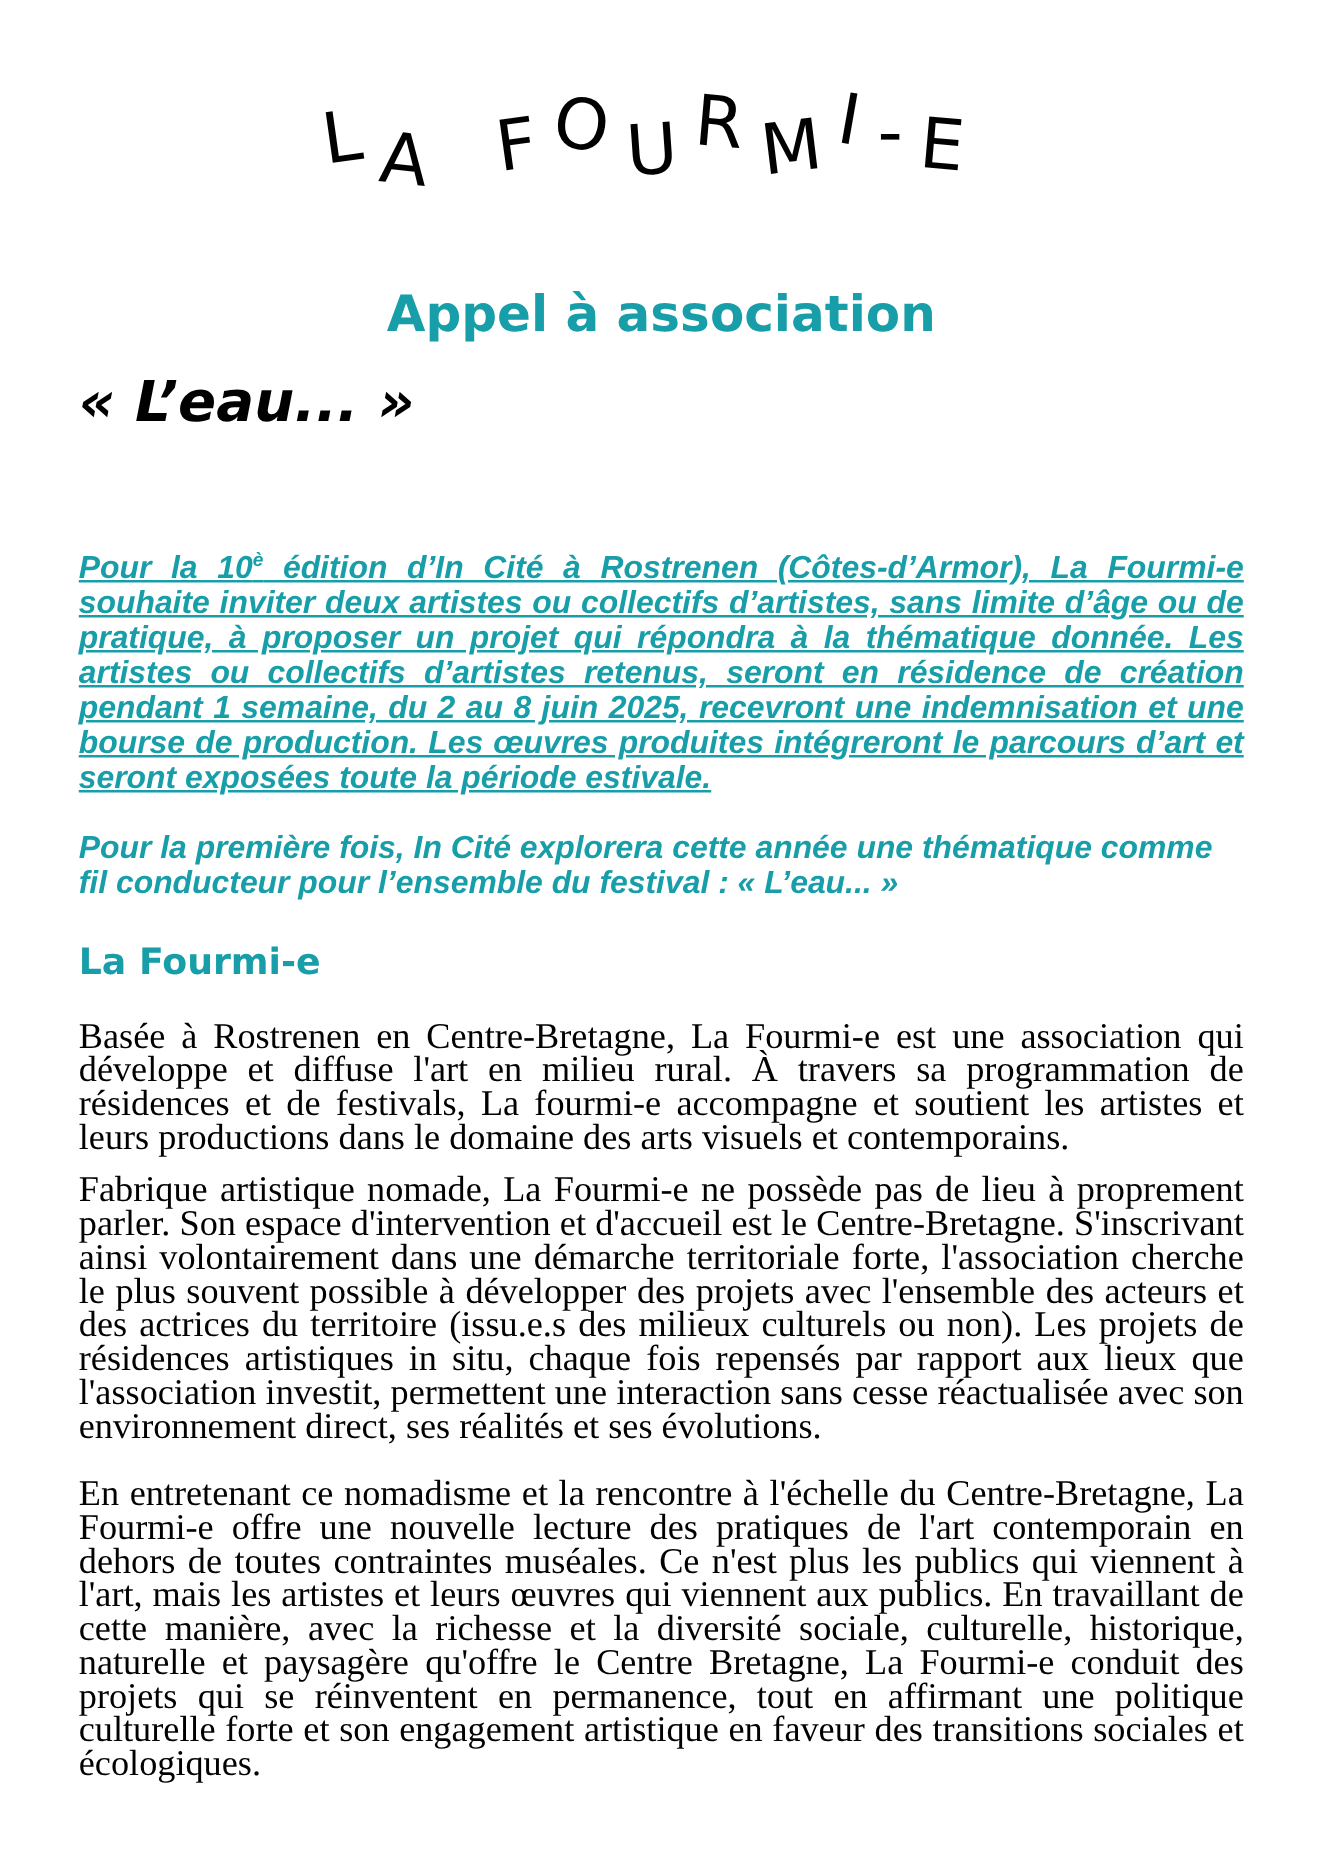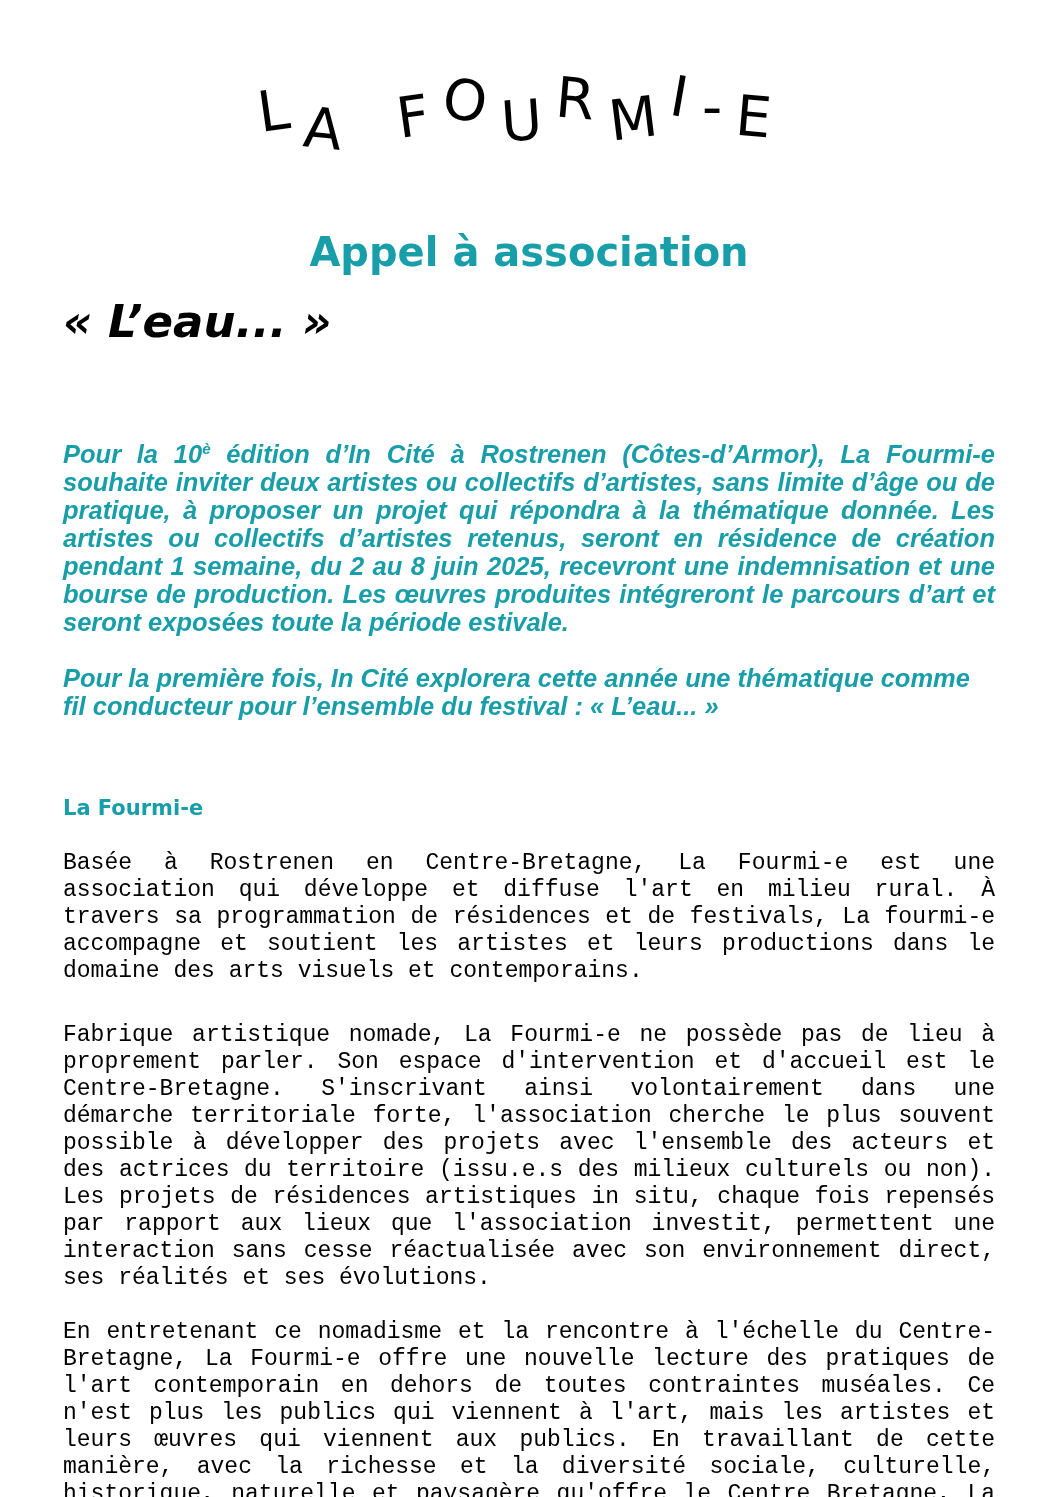"Pour la 10è édition d’In" .intro .p1 { text-decoration: none -> underline }
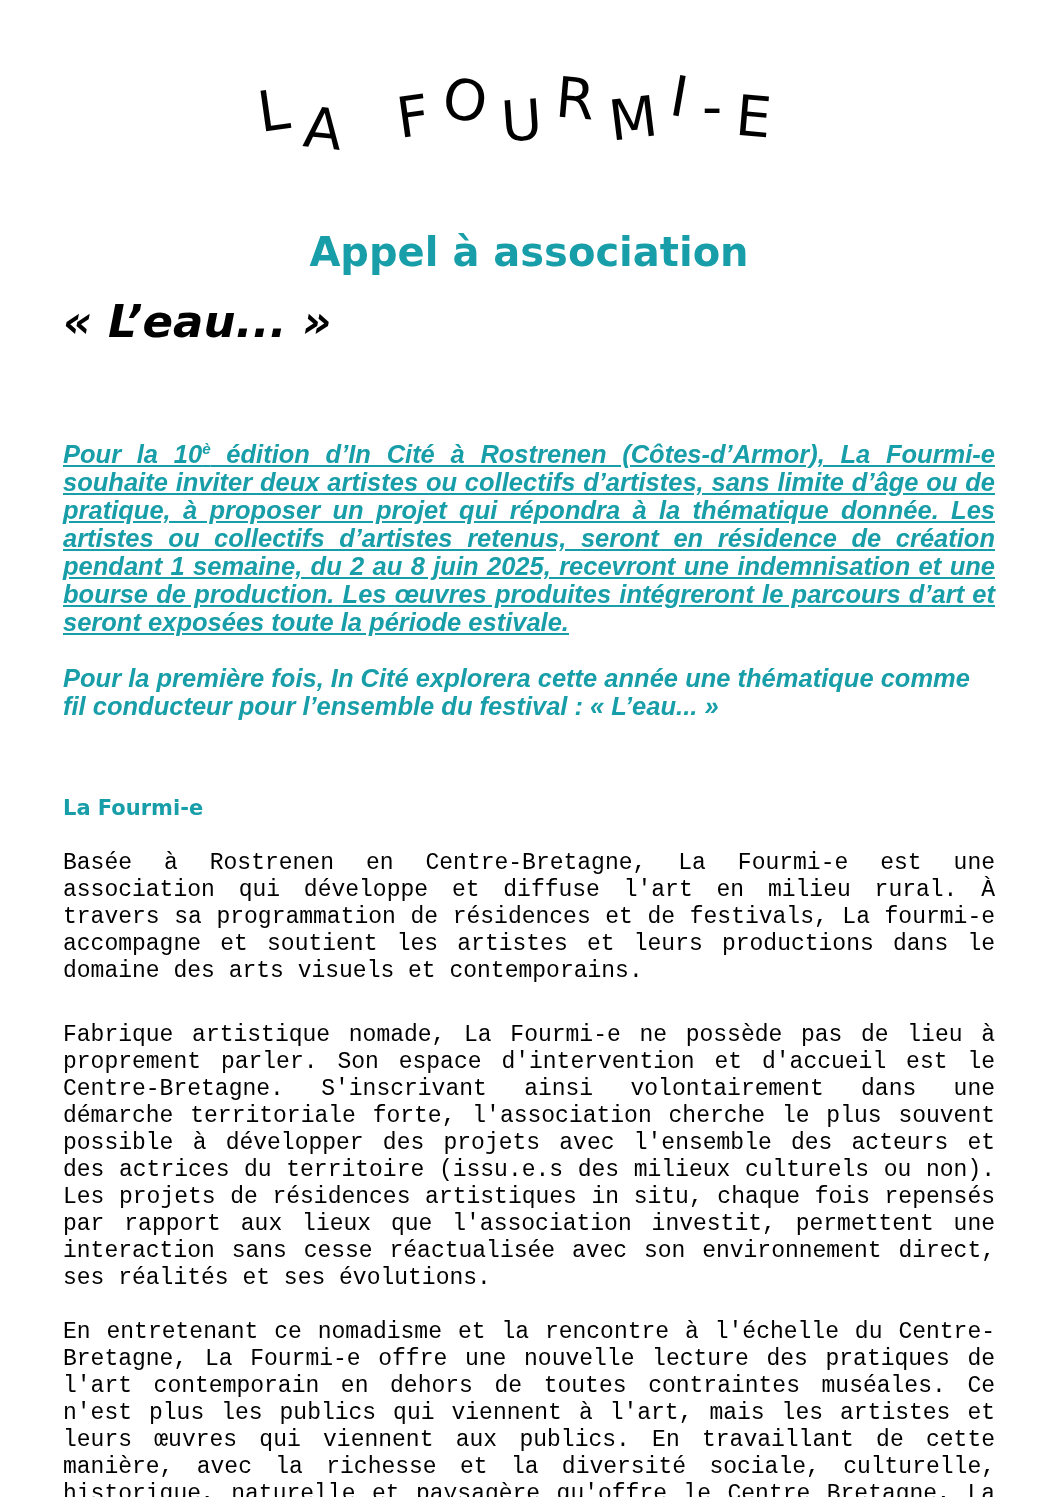"La Fourmi-e" .section-heading { font-size: 21px -> 29px; margin-top: 76px -> 32px }
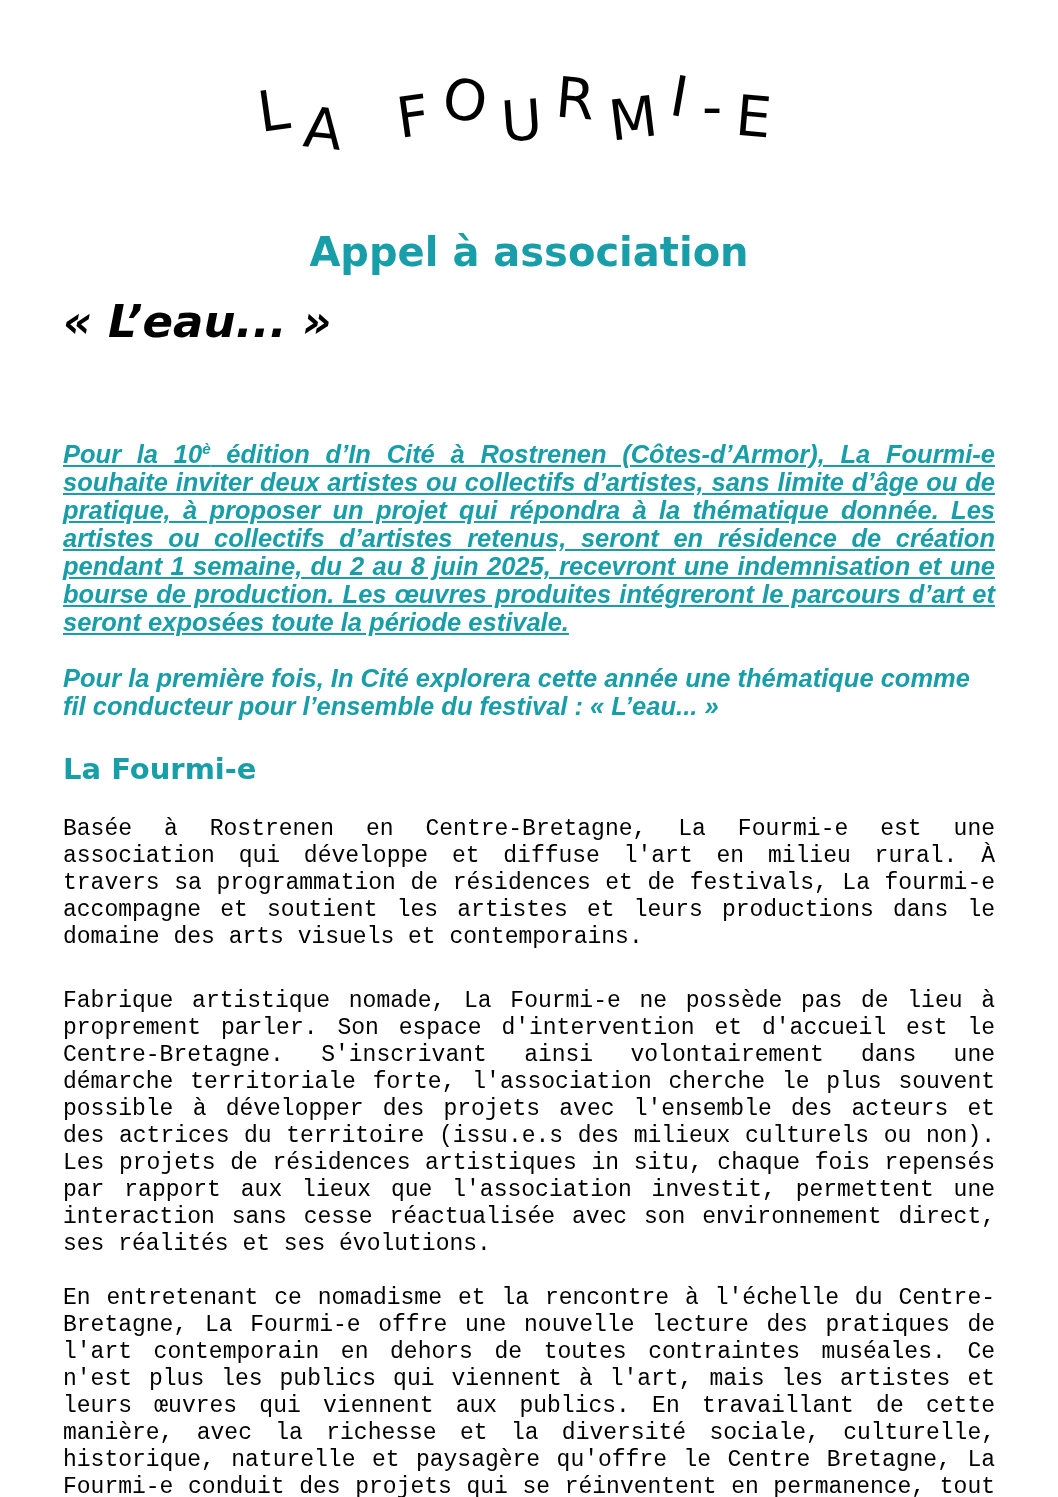"Basée à Rostrenen en Centre-Bretagne," .body-text p { font-family: Liberation Mono, monospace -> Liberation Serif, serif; font-size: 23px -> 29px }
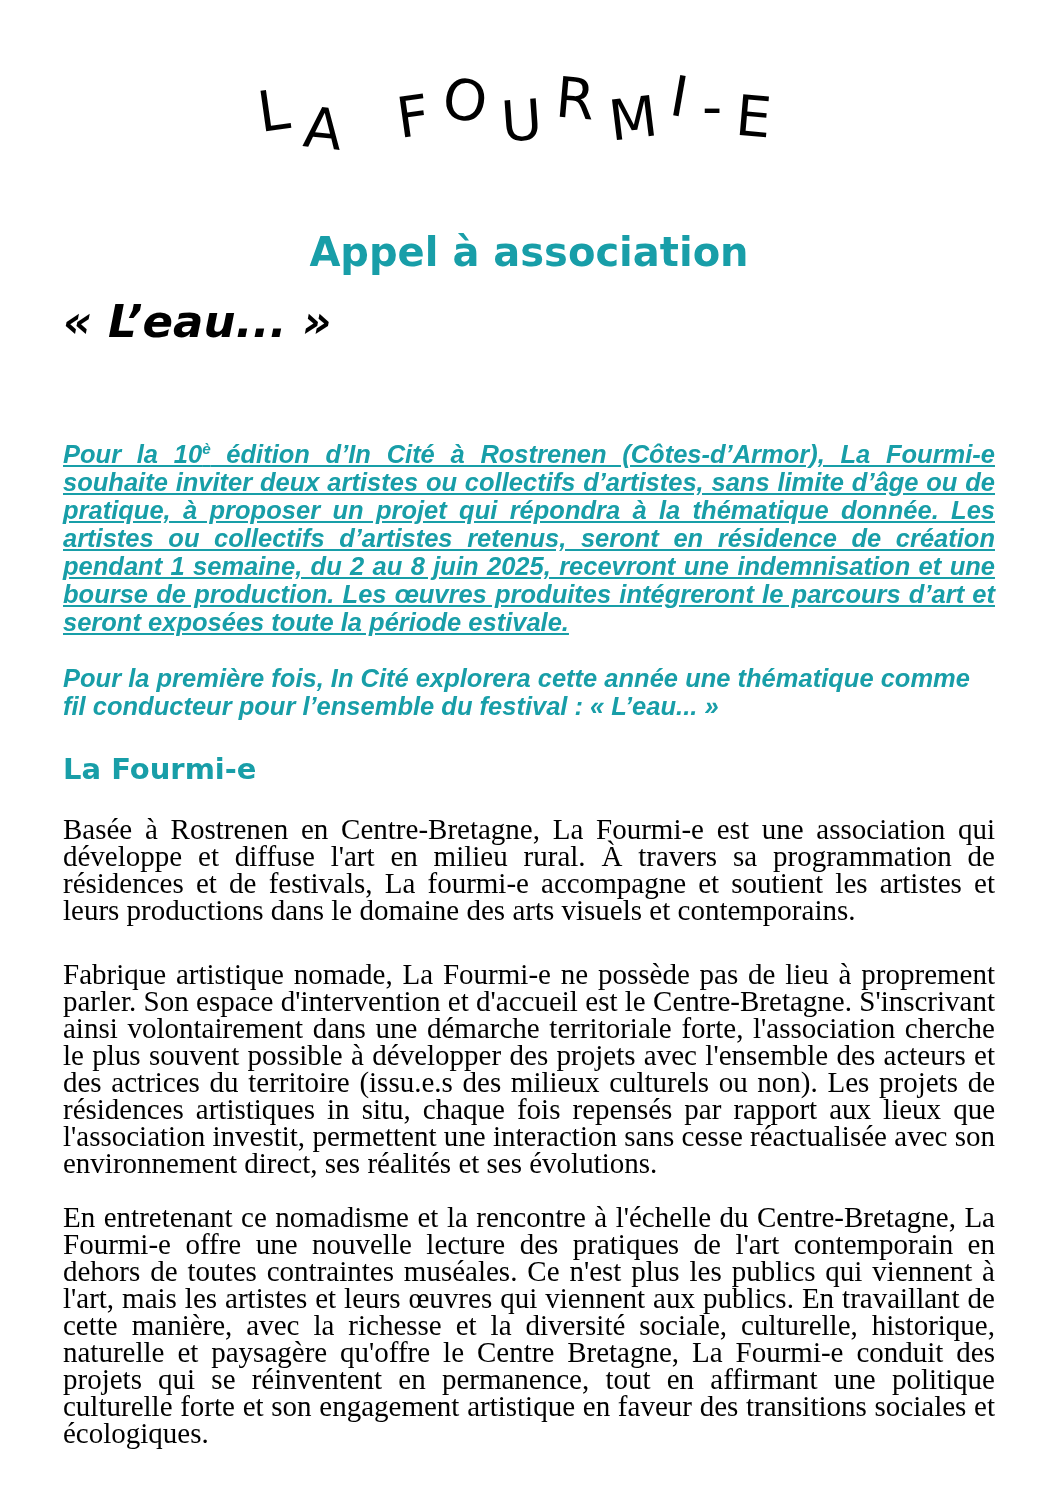"Fabrique artistique nomade, La Fourmi-e" .body-text .bp2 { margin-top: 37px -> 15px }
